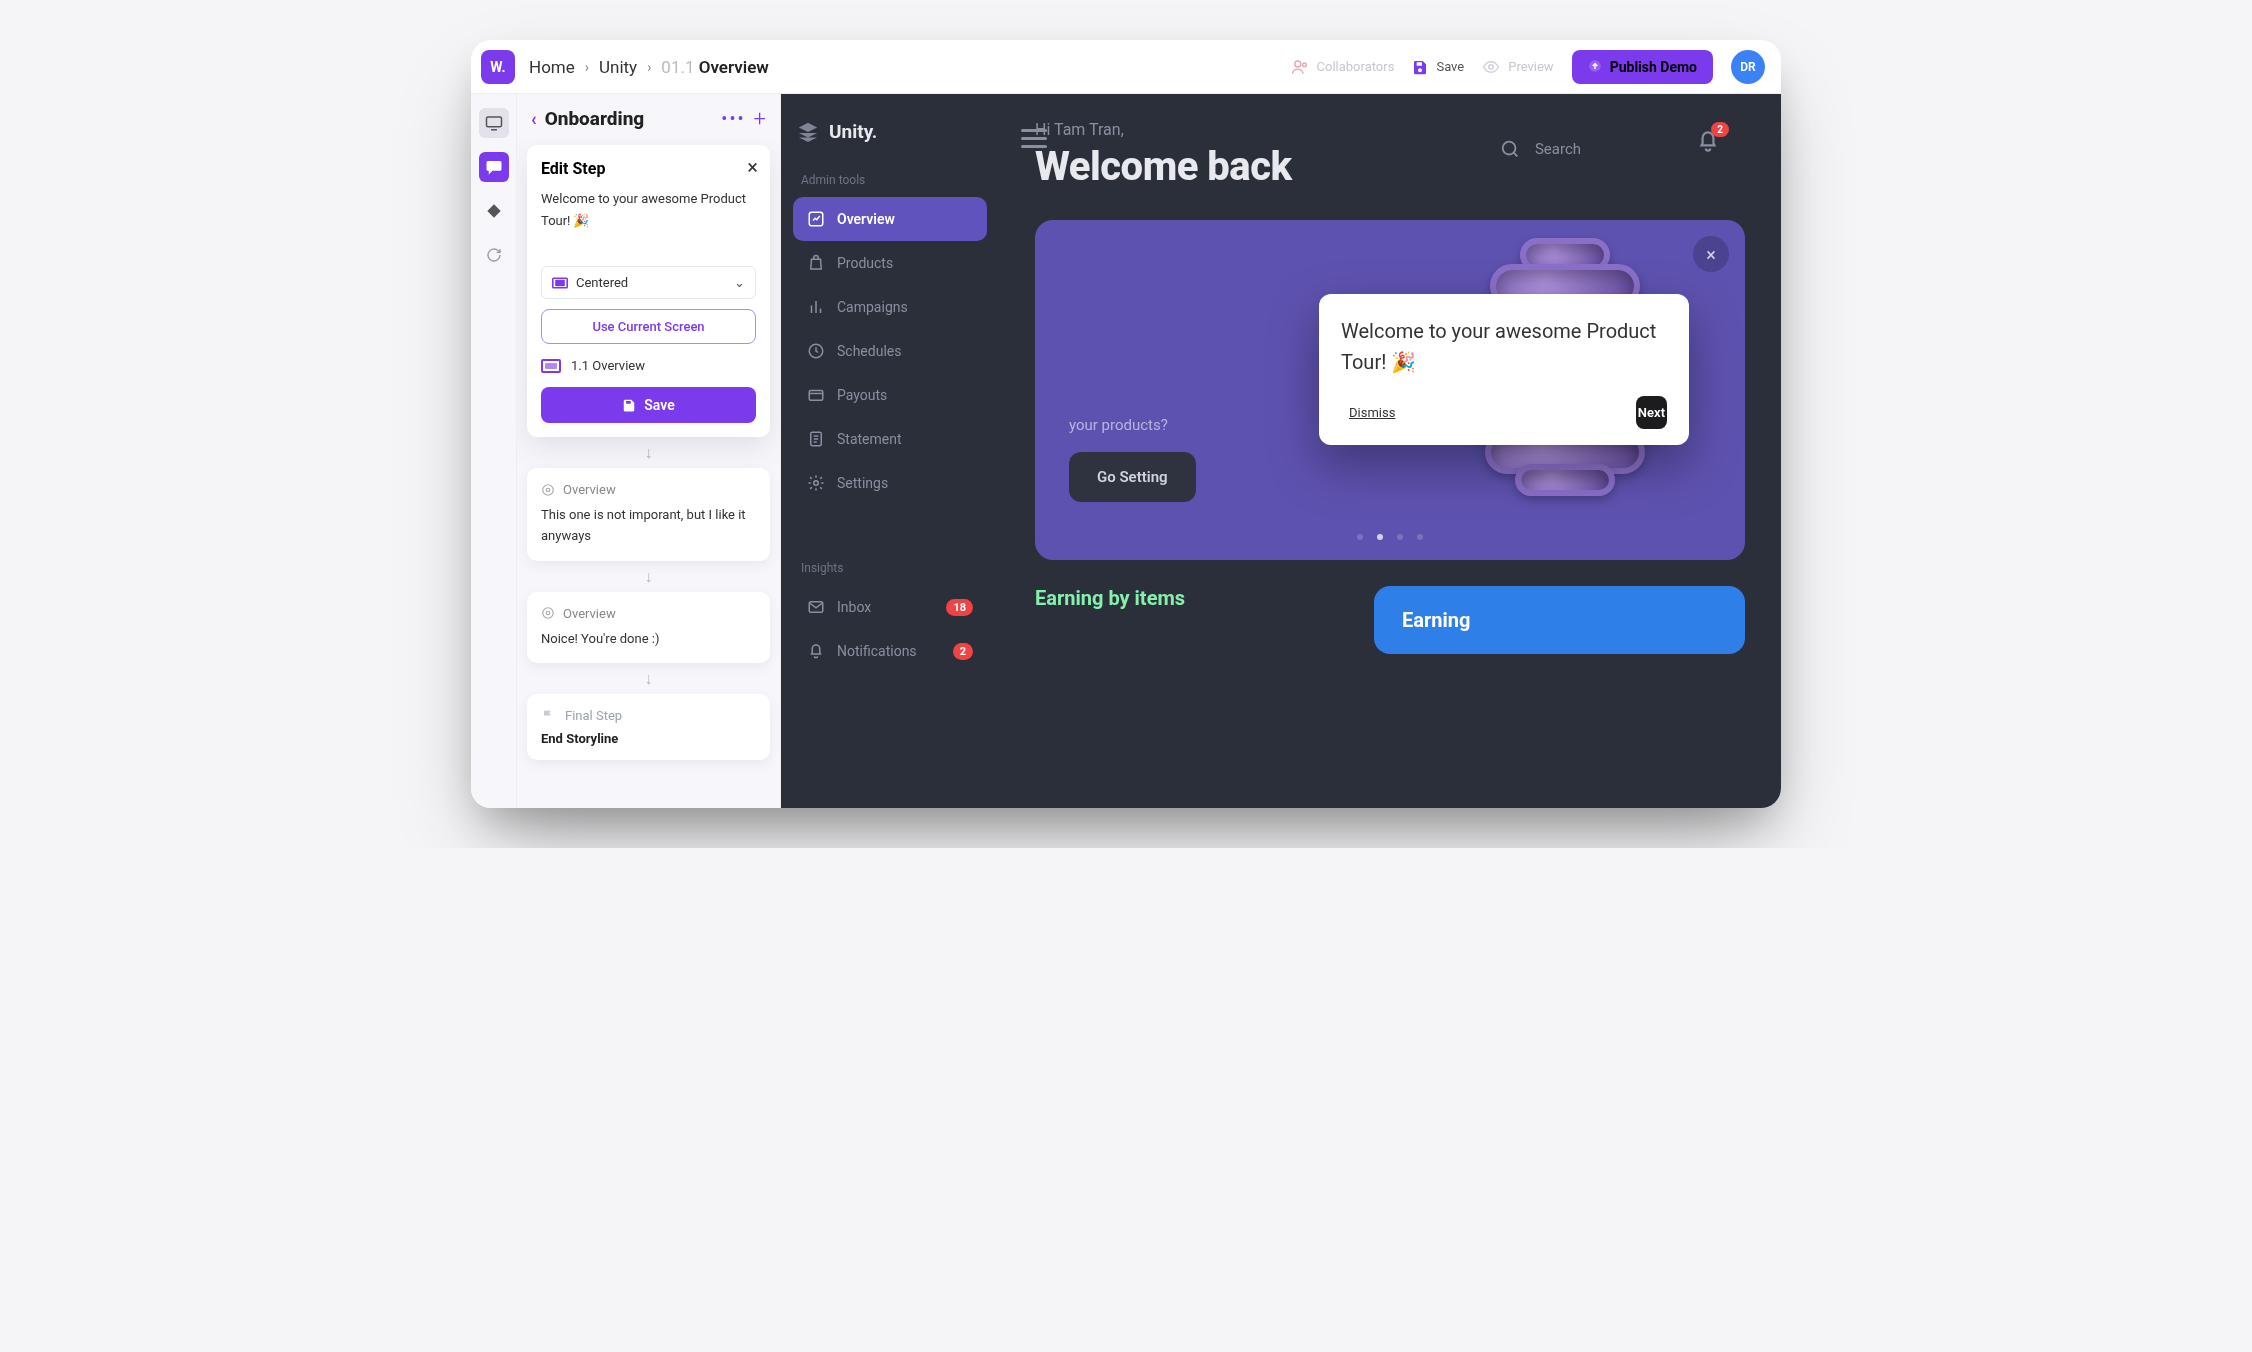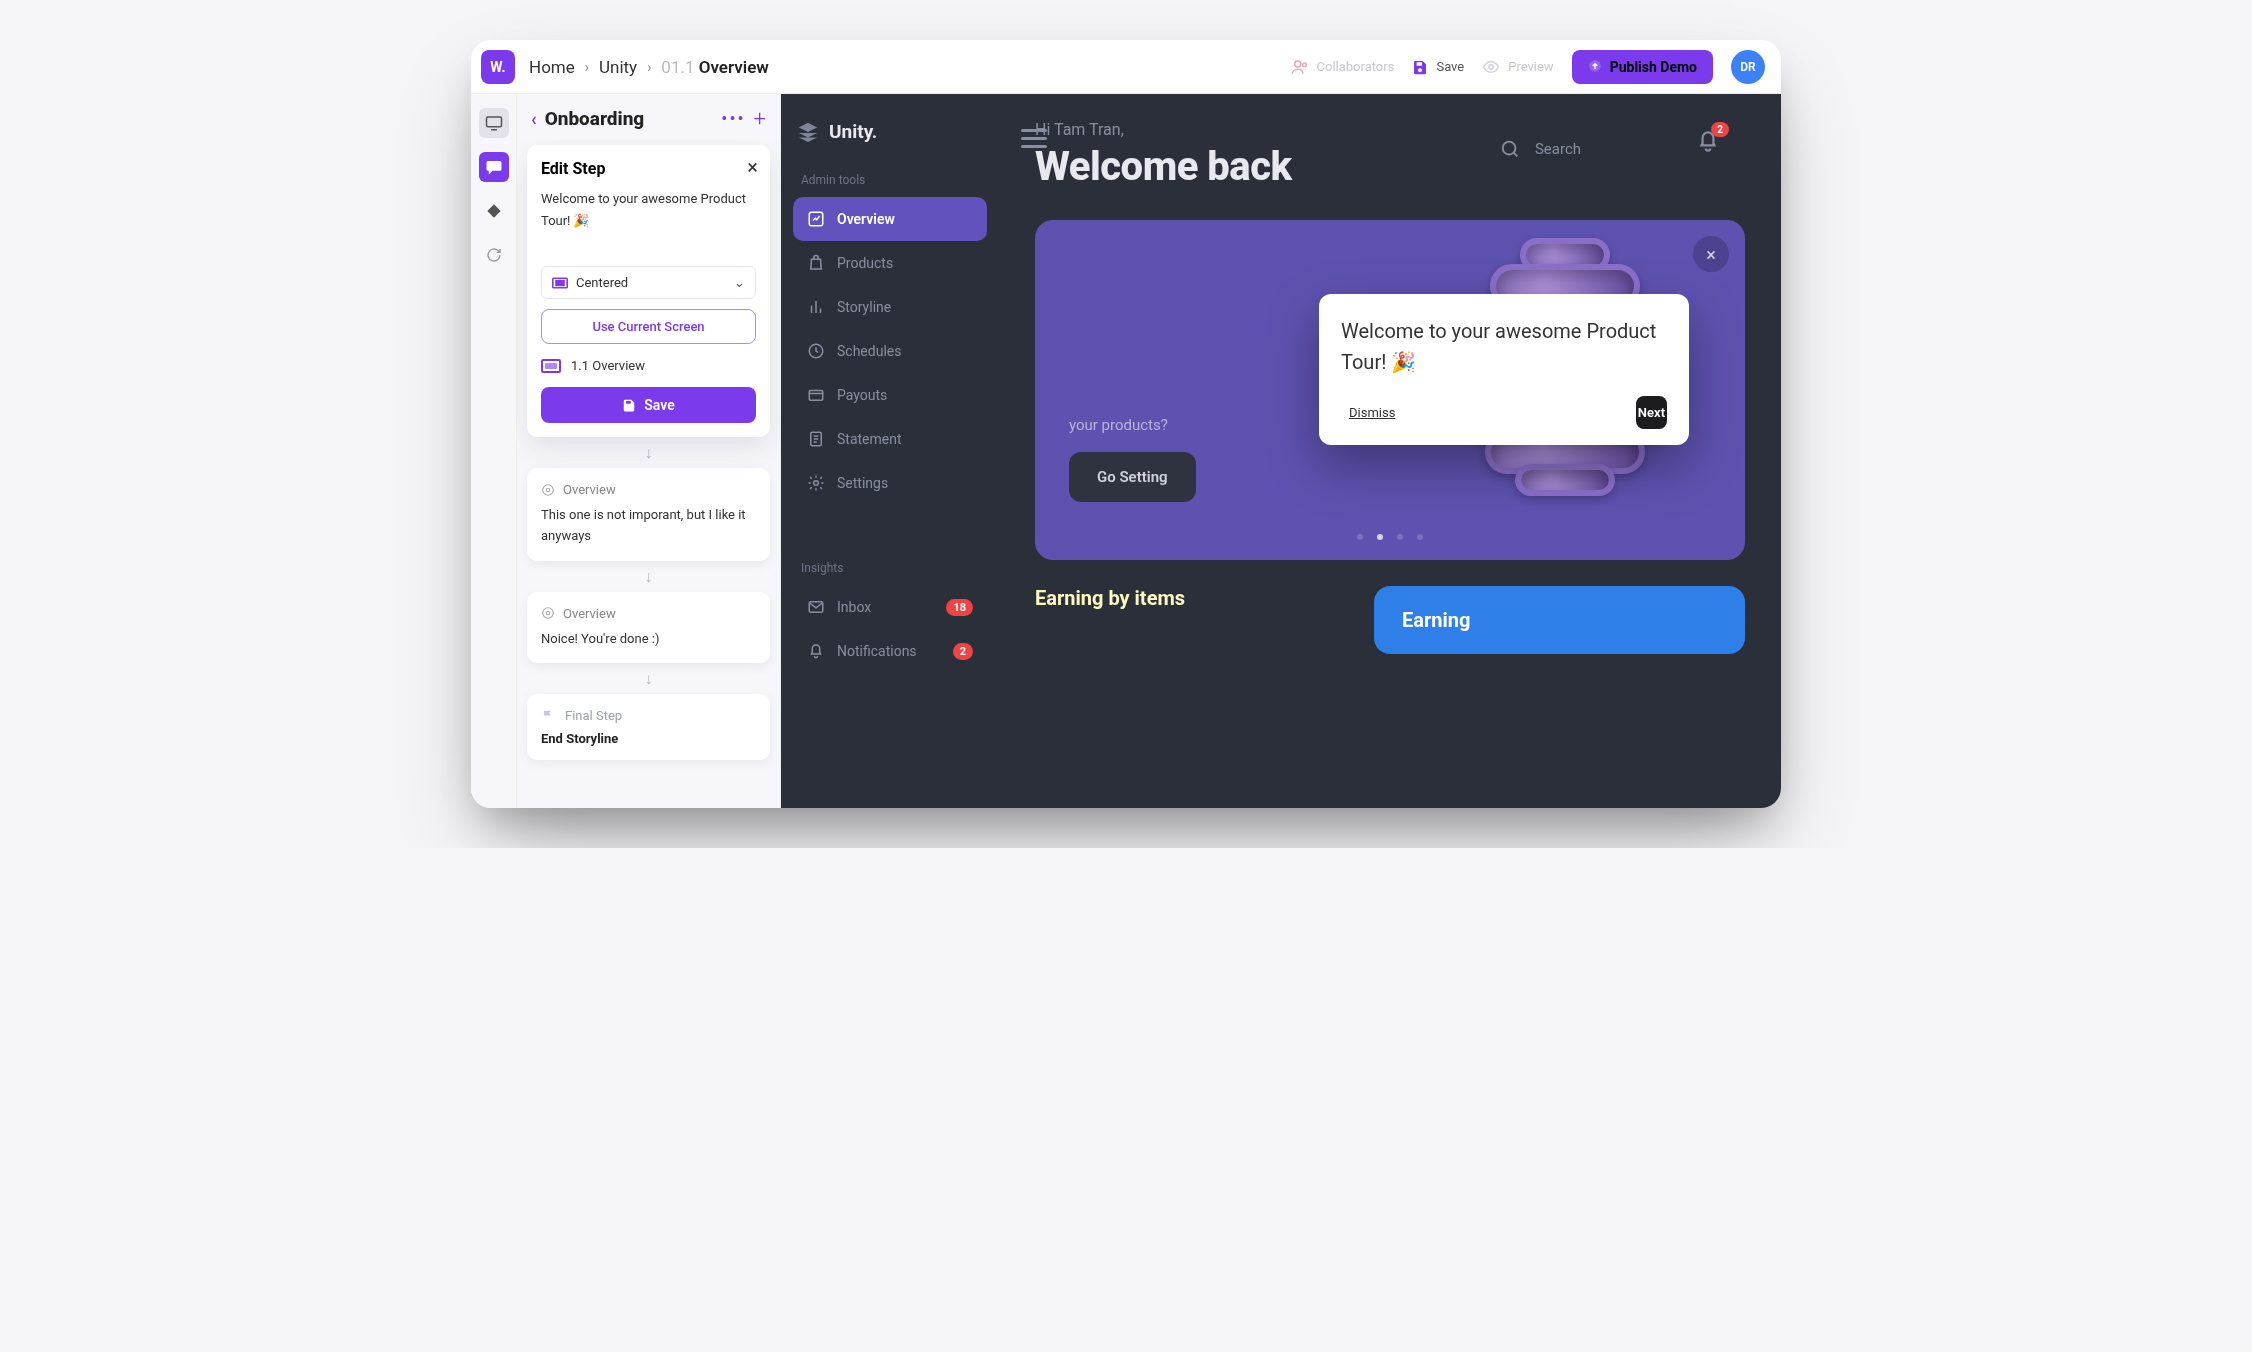"Storyline" span { text: Storyline -> Campaigns }
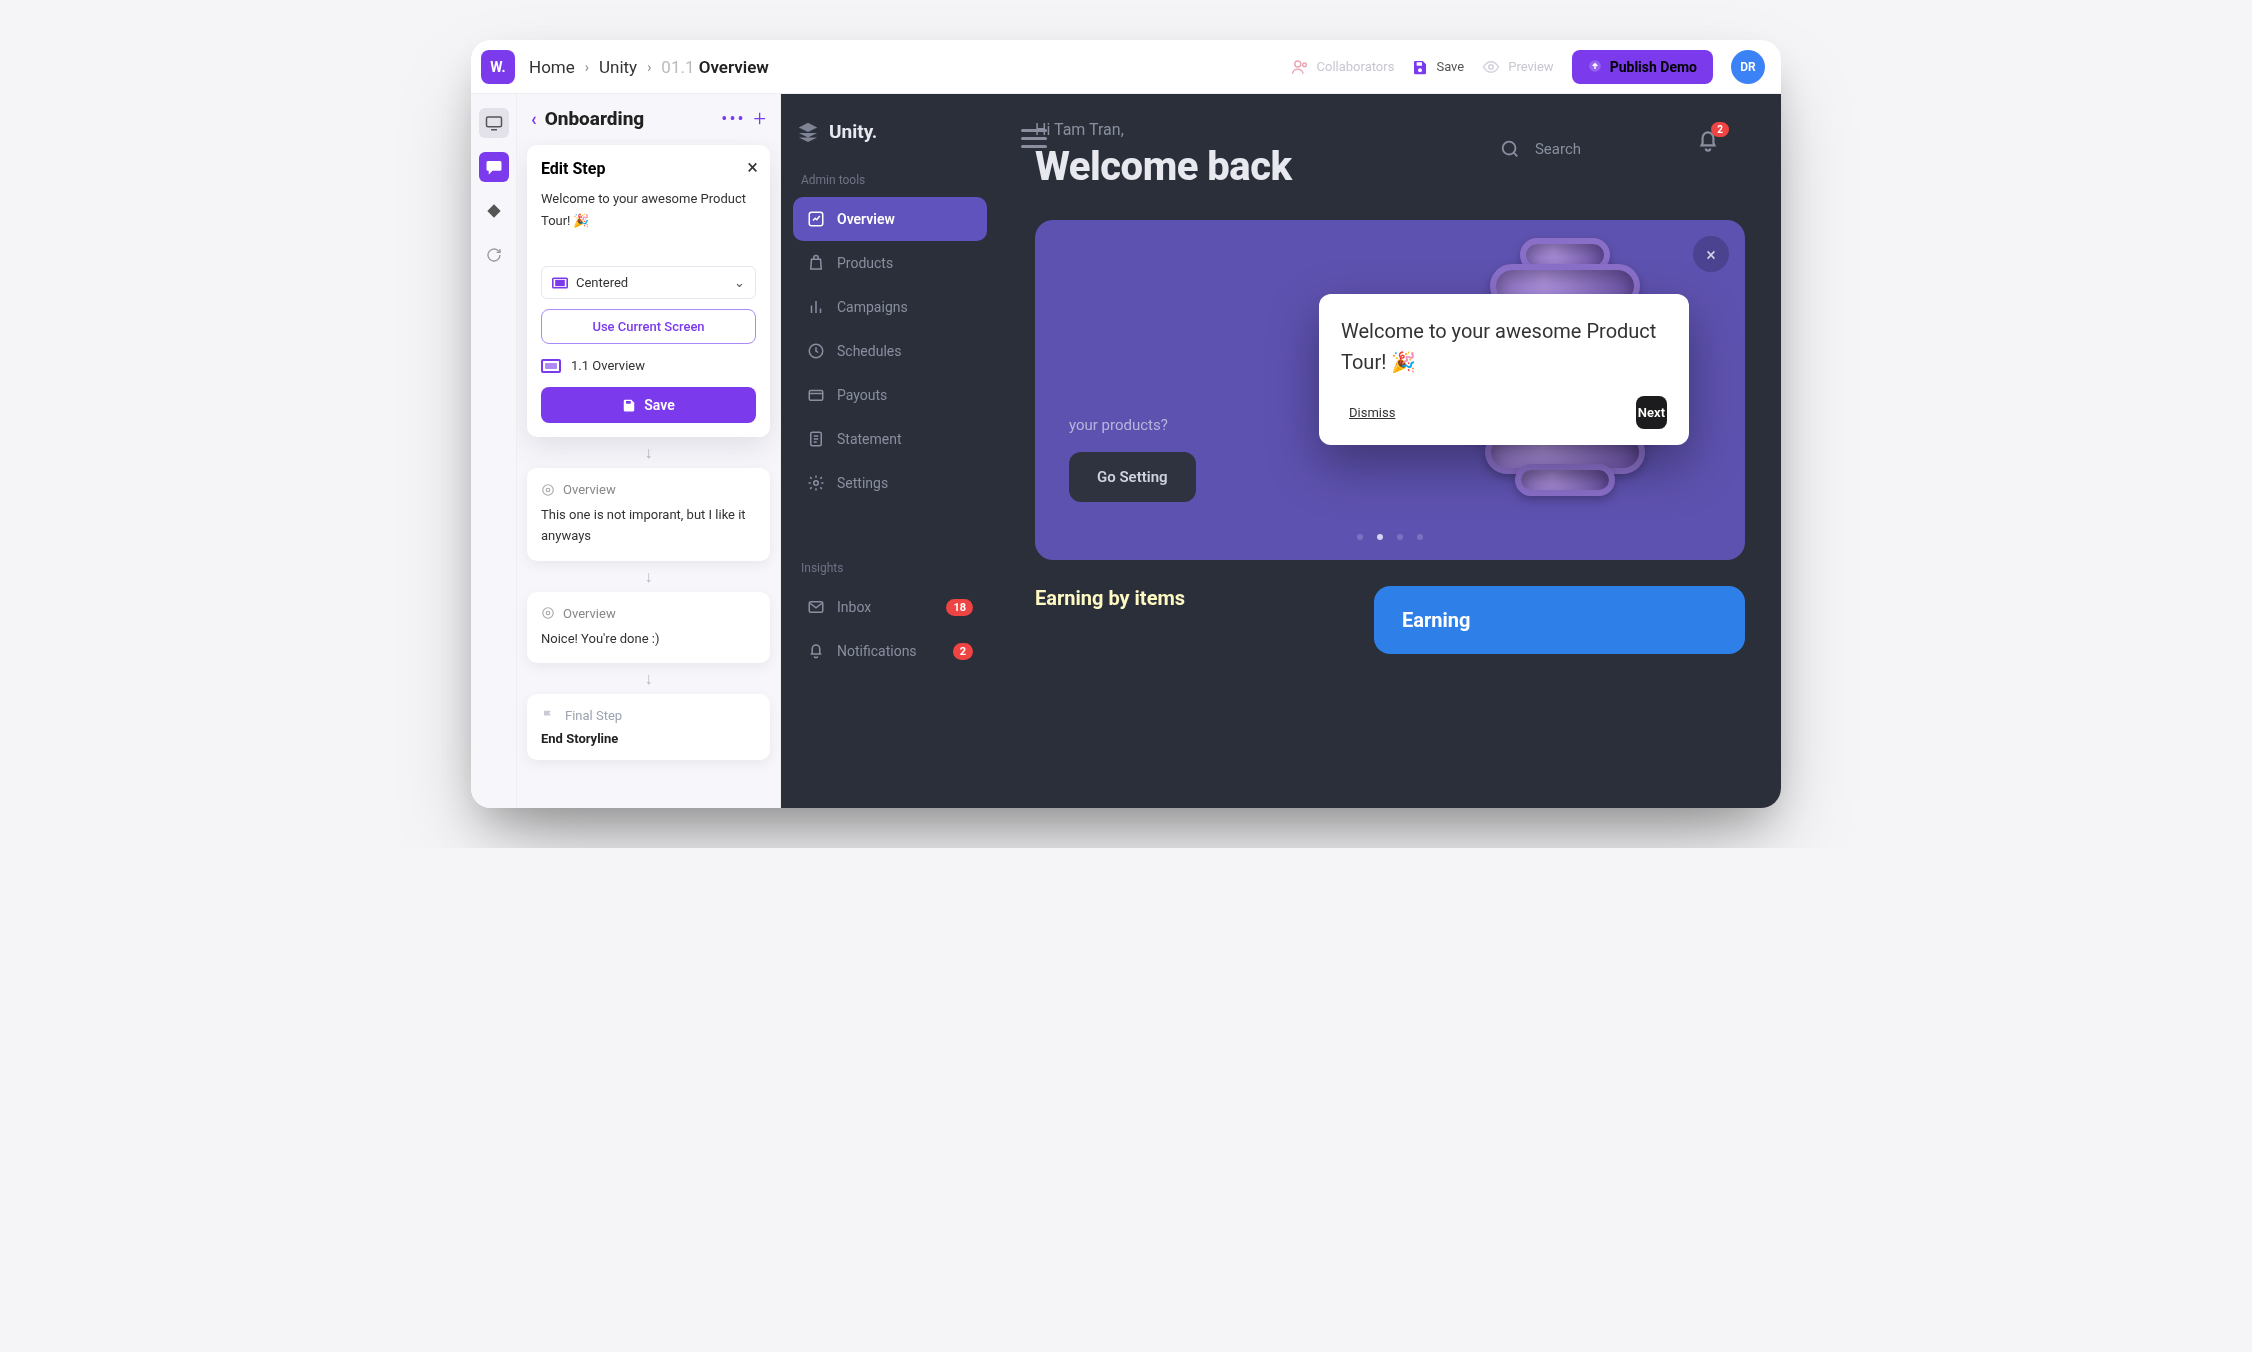"Earning by items" .panel-title { color: #fef9c3 -> #86efac }
